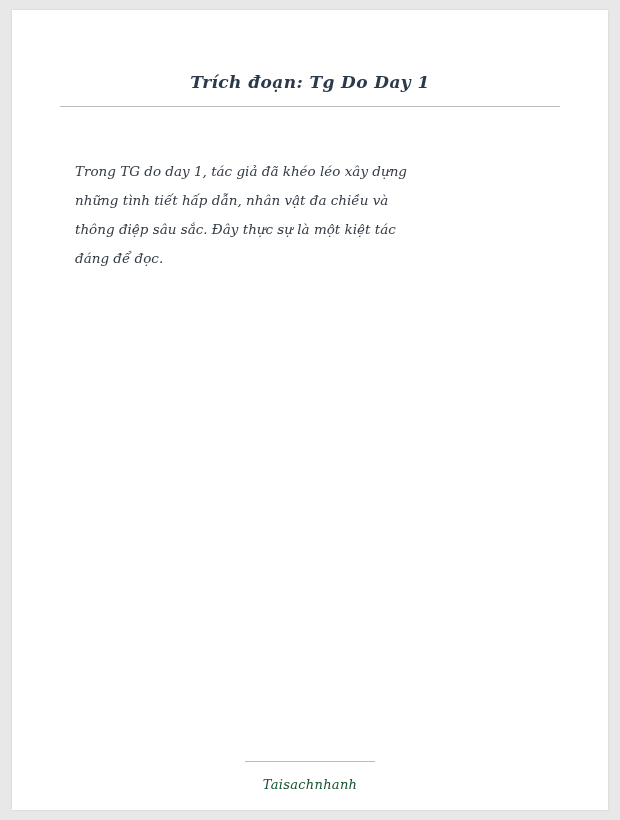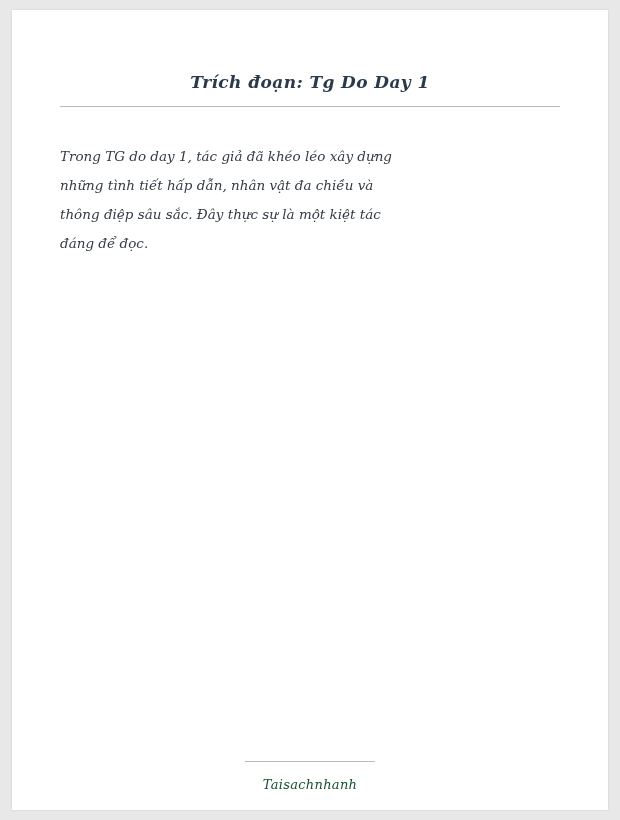"Trong TG do day 1," .body-text p { margin: 0 -> 15px }
